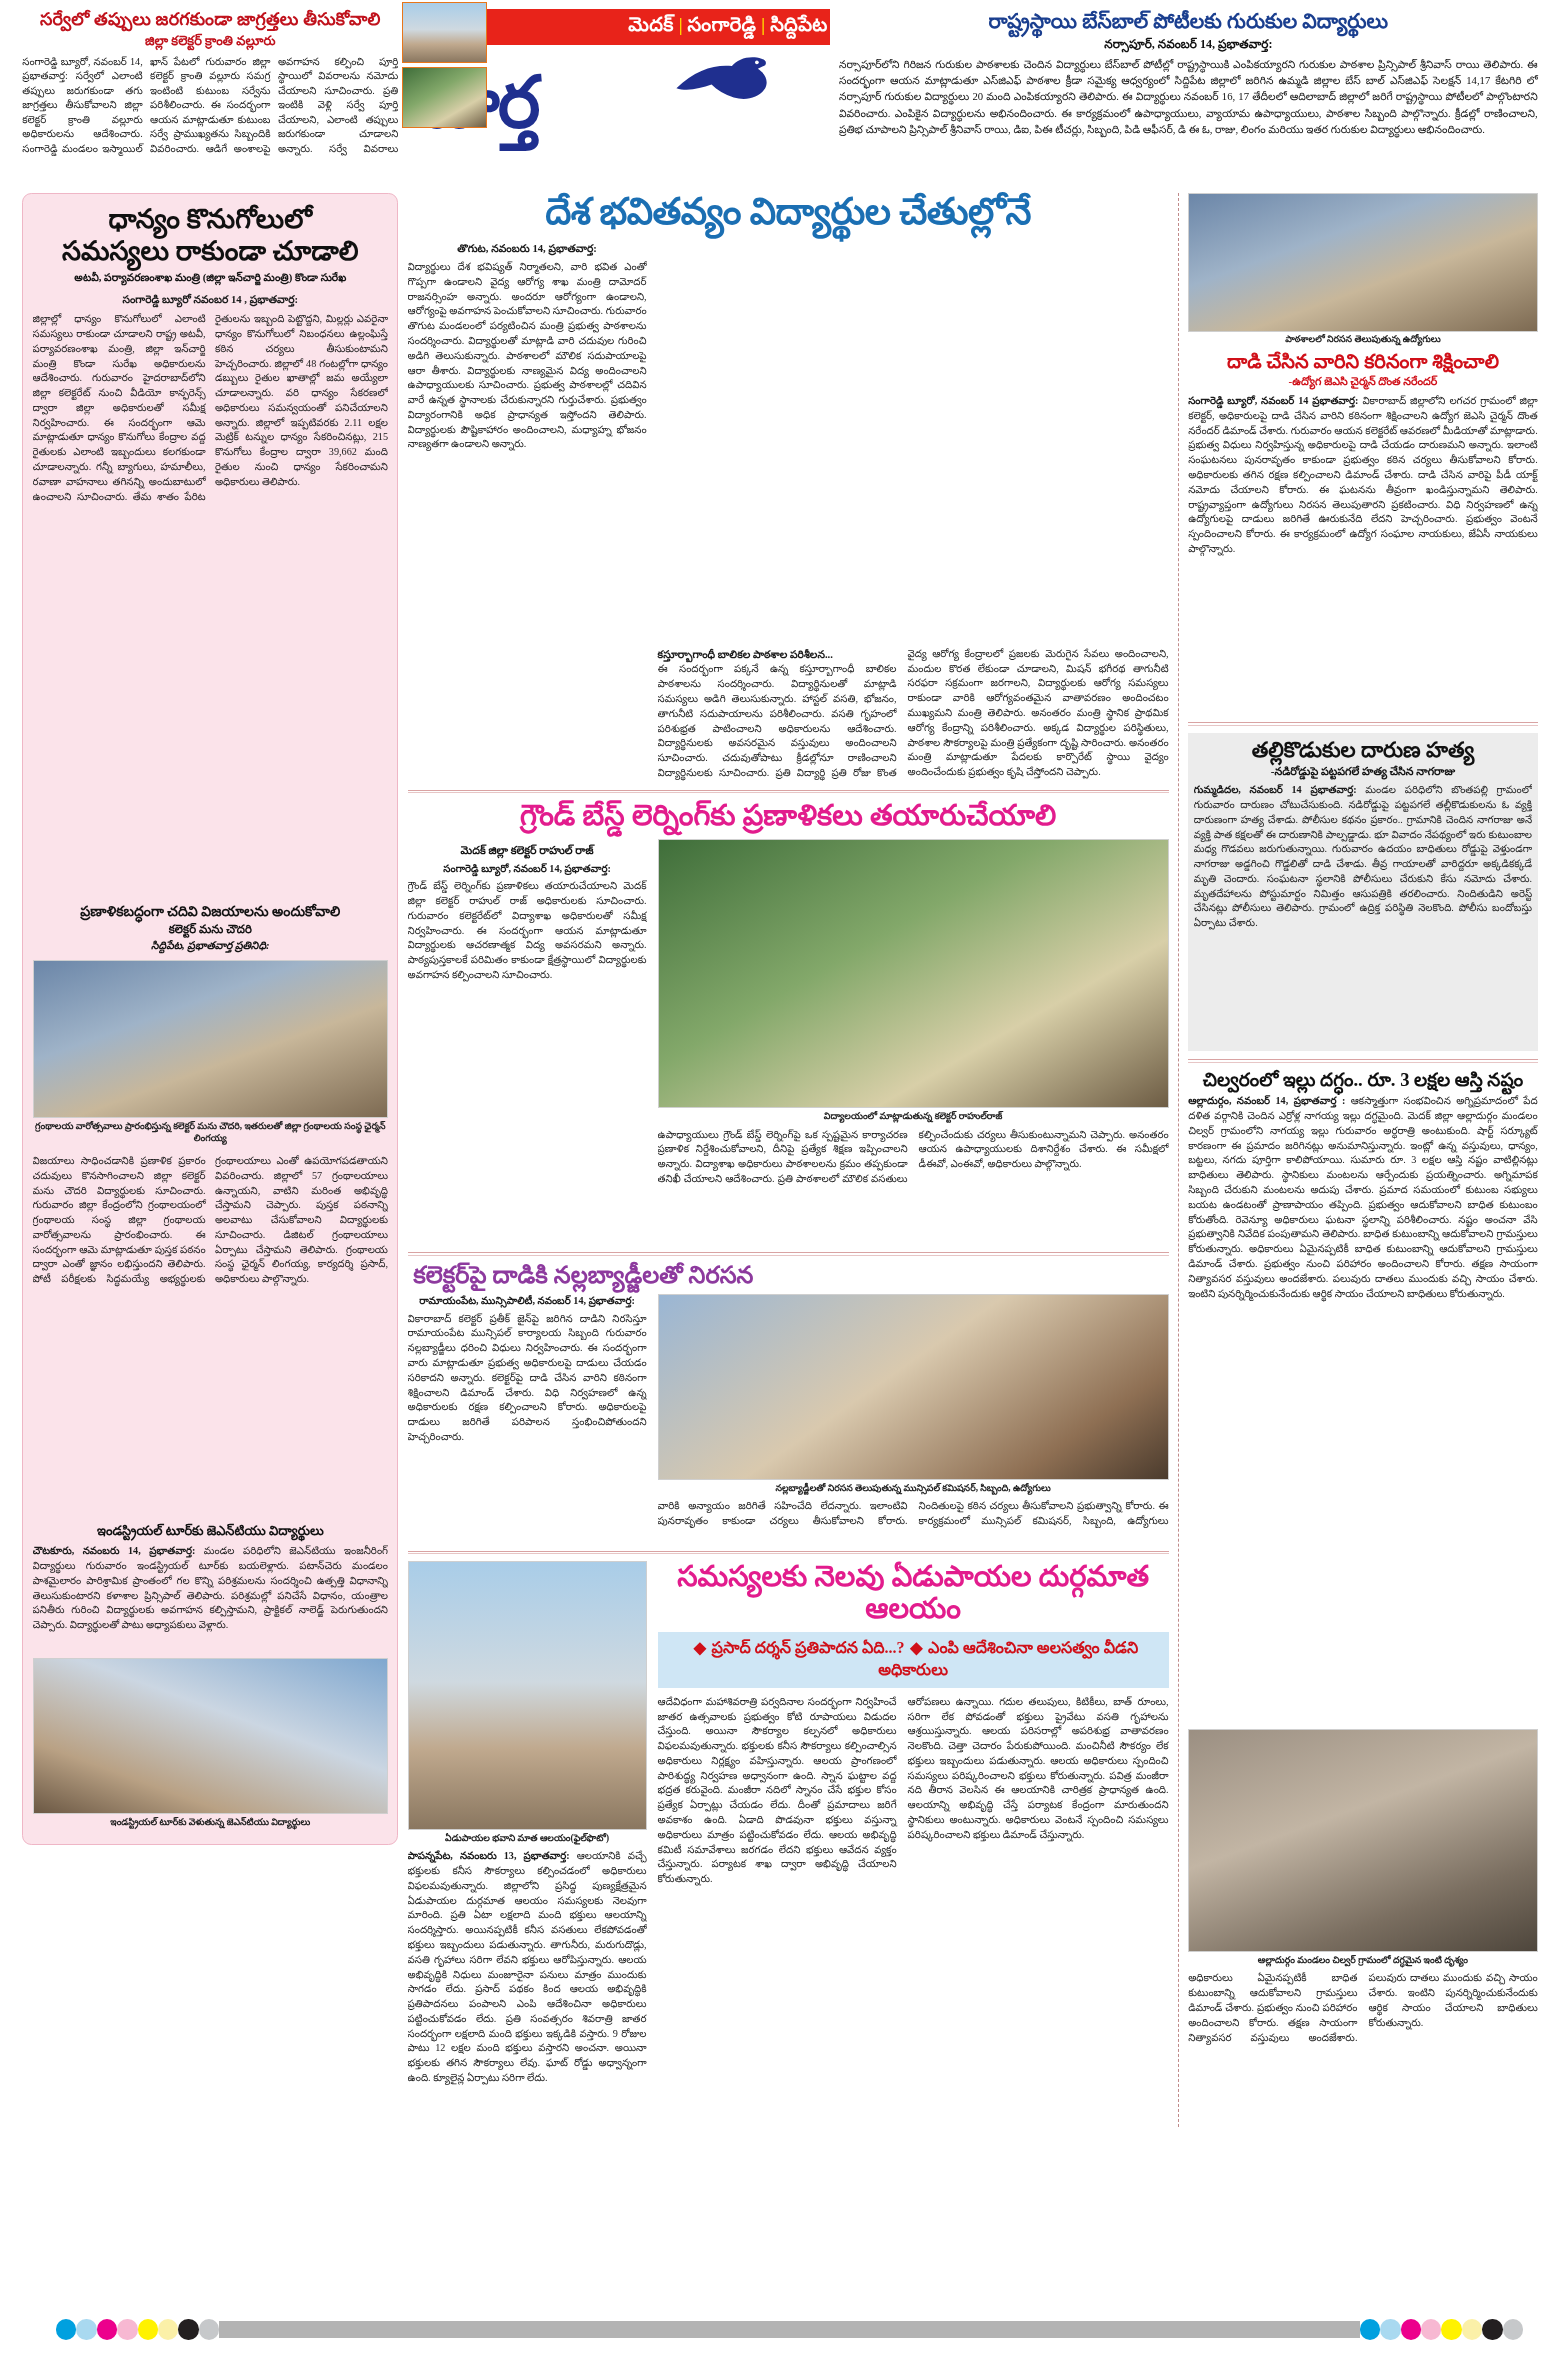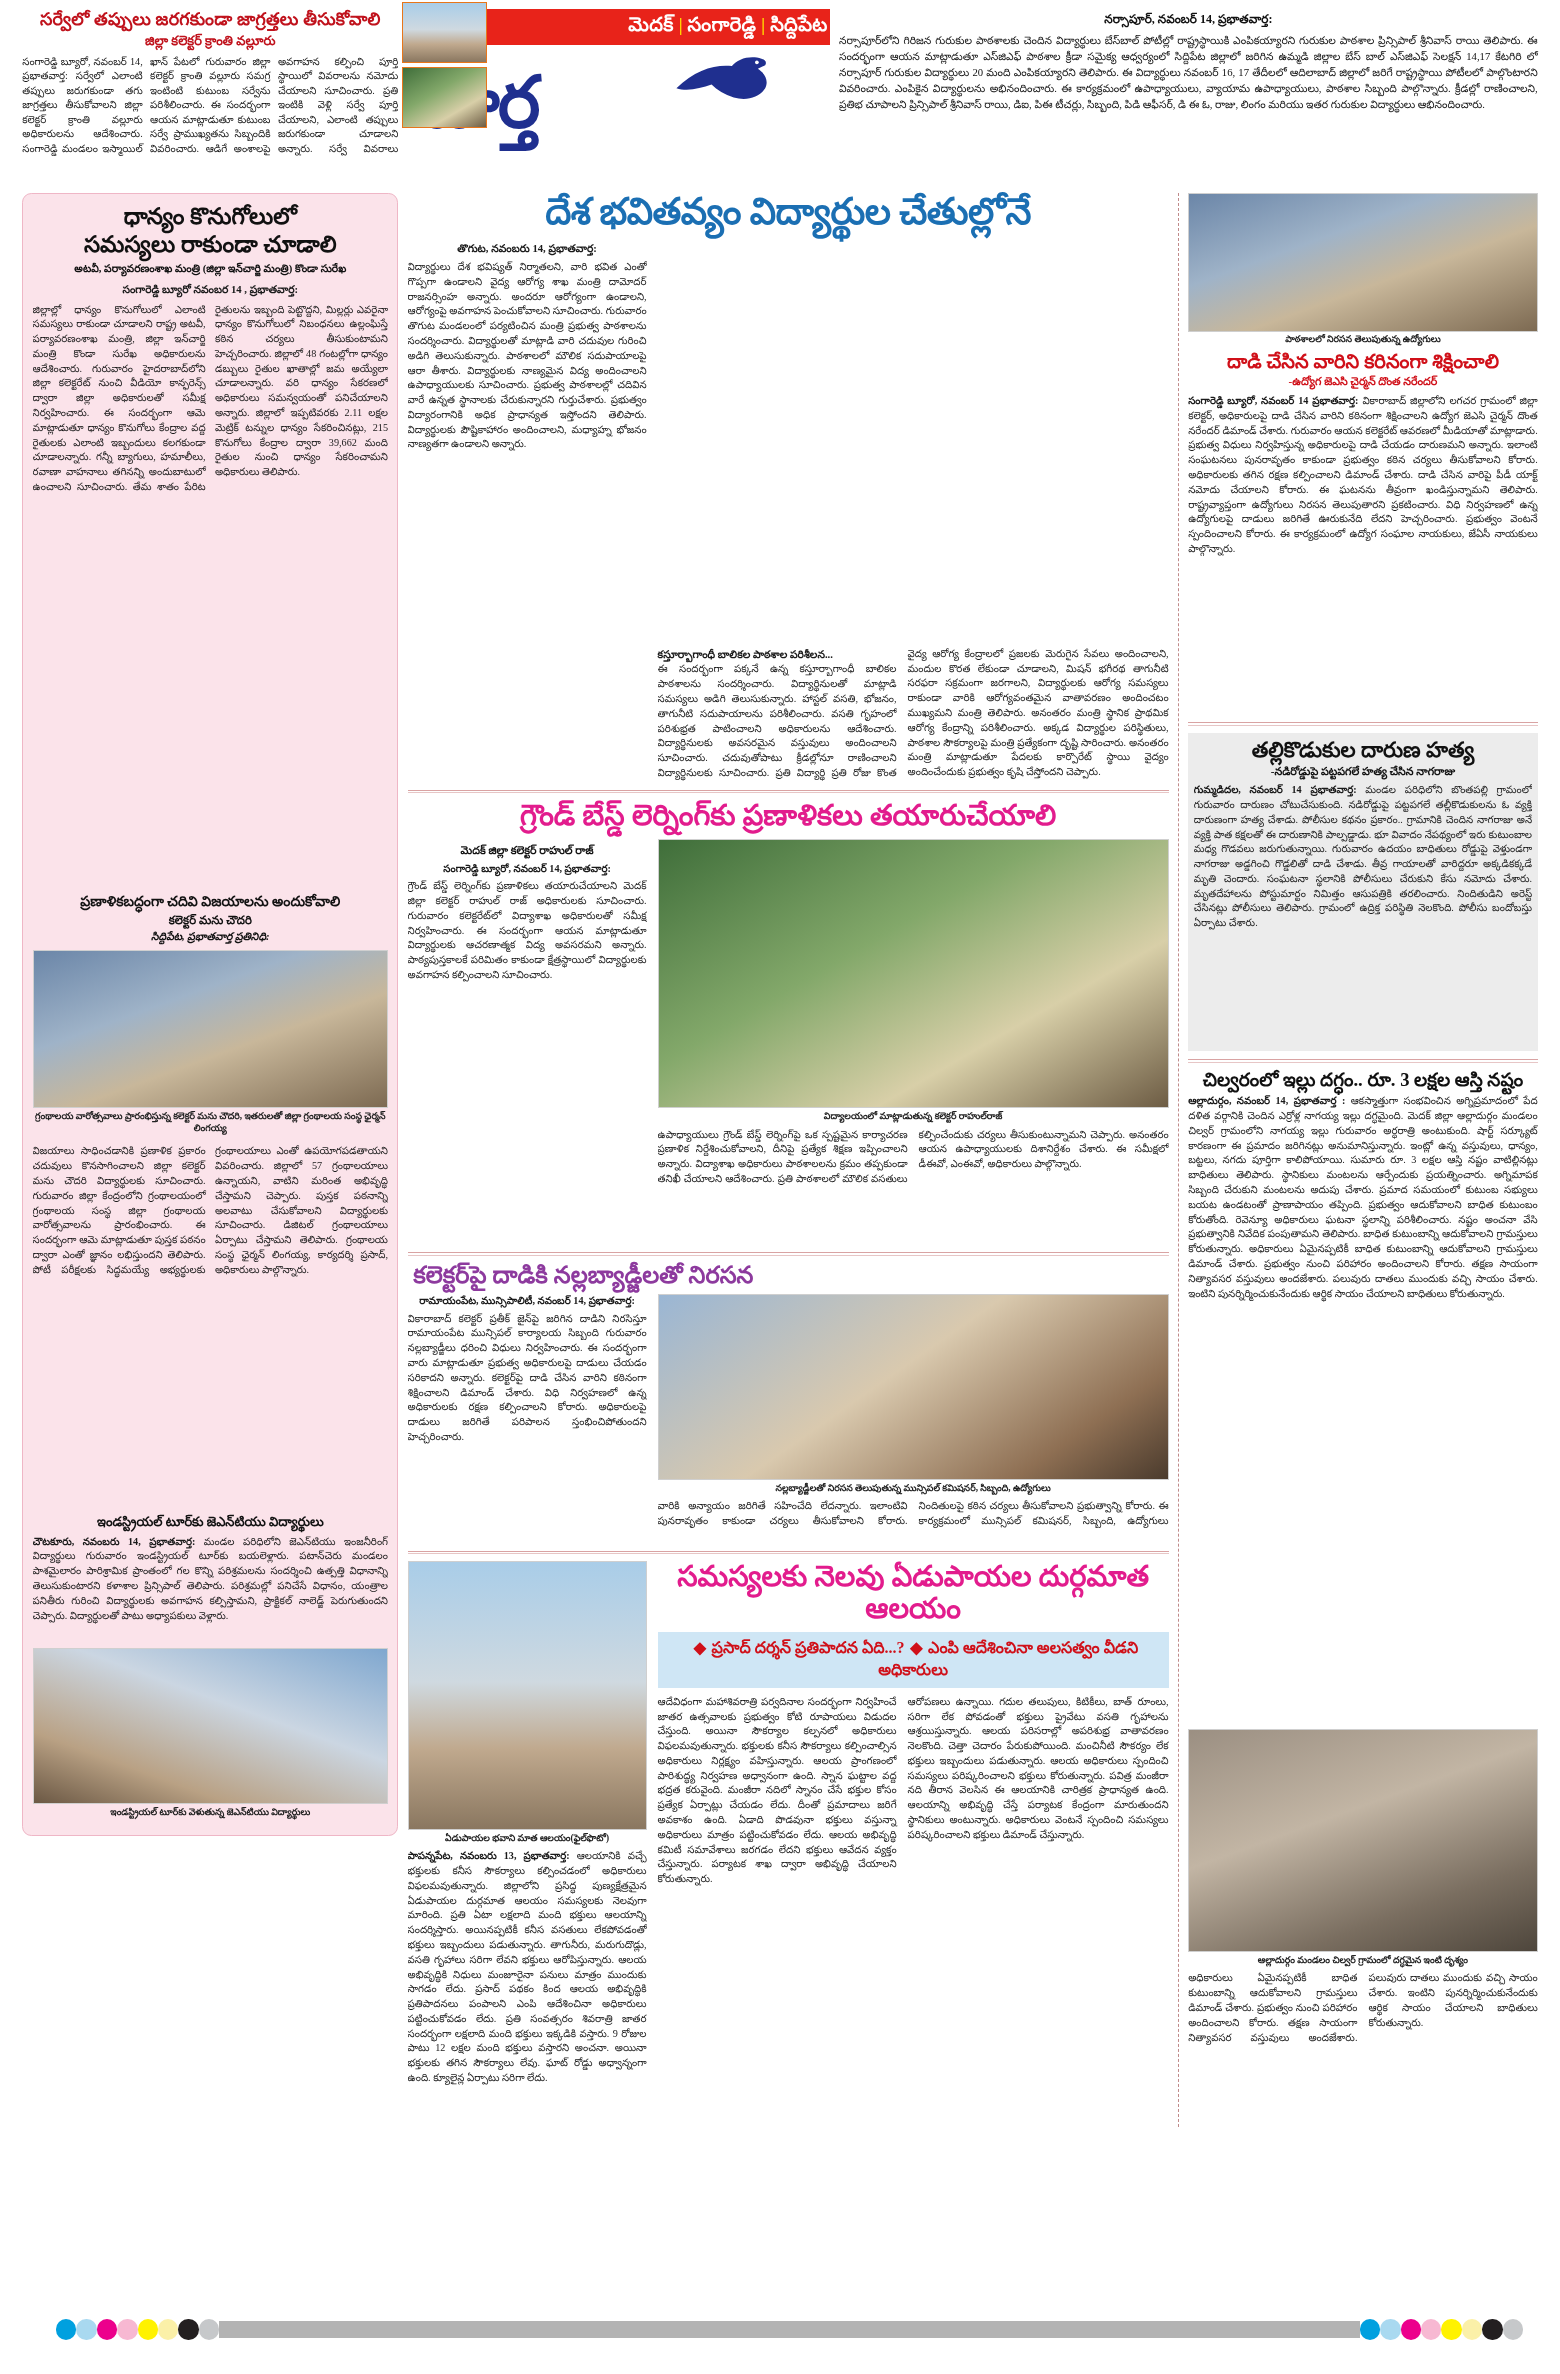"రాష్ట్రస్థాయి బేస్‌బాల్ పోటీలకు గురుకుల" div.right-h1 { html: none -> <div>రాష్ట్రస్థాయి బేస్‌బాల్ పోటీలకు గురుకుల విద్యార్థులు</div> }
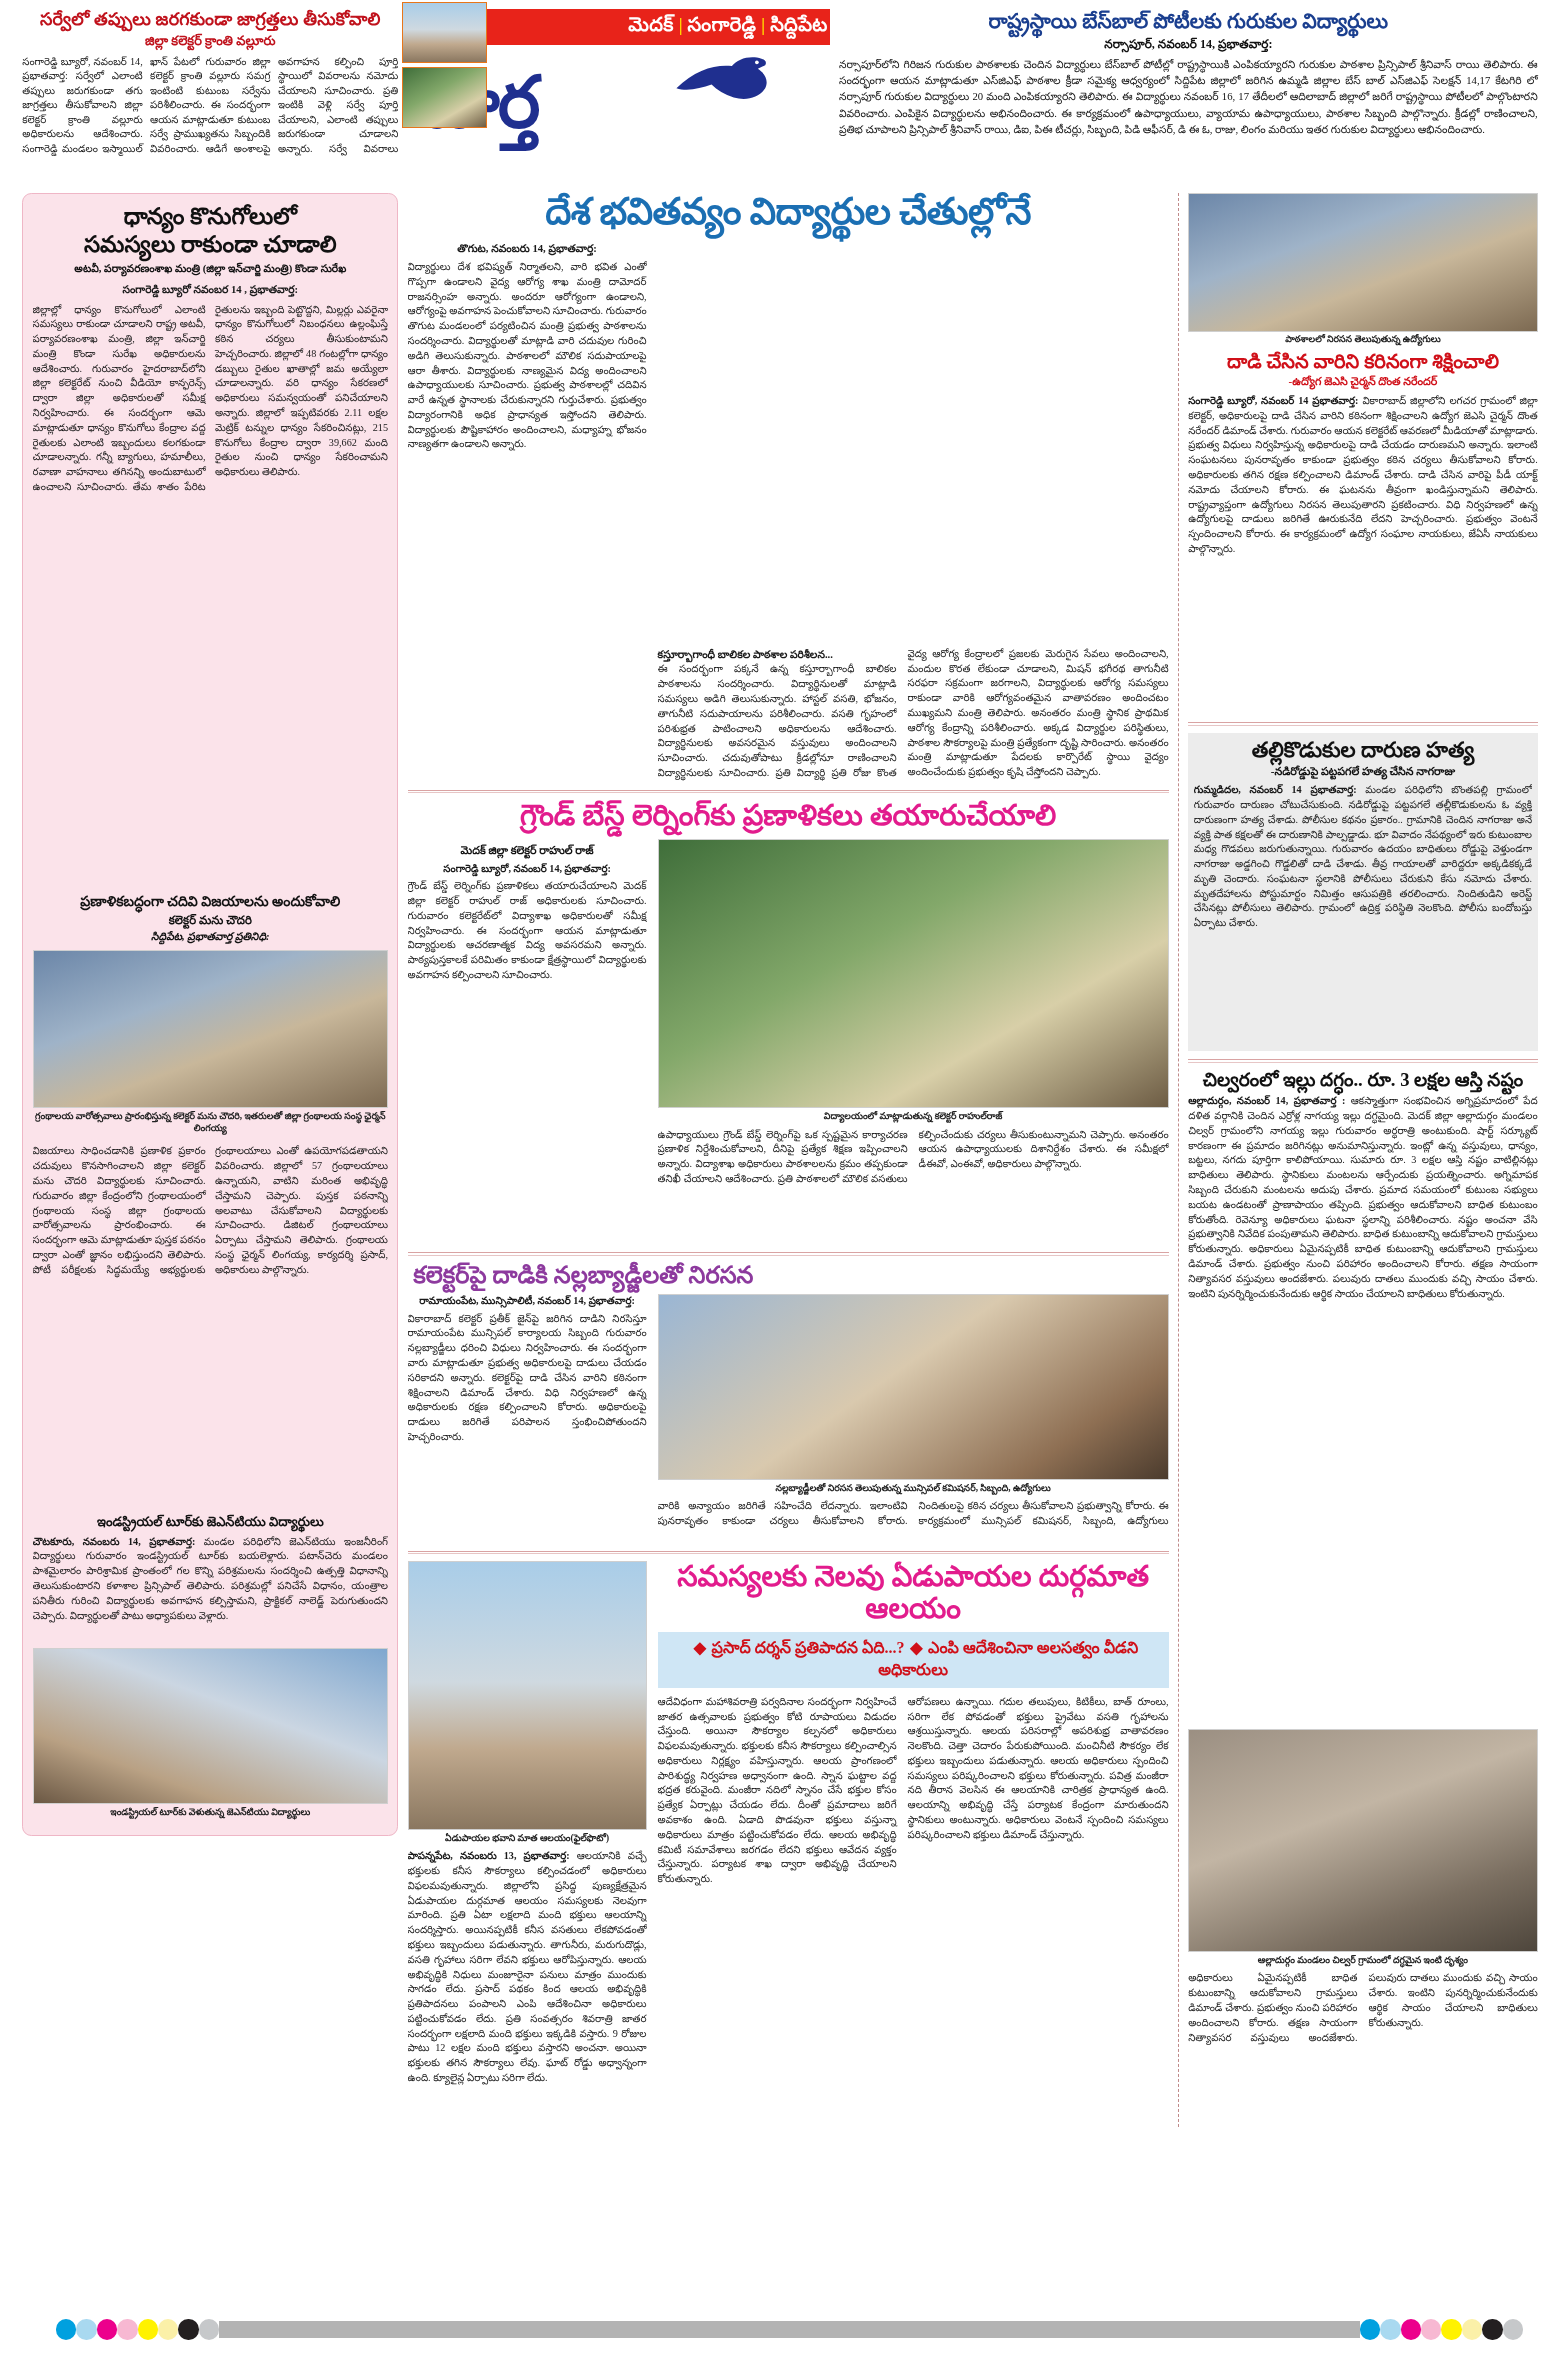"ధాన్యం కొనుగోలులో" .pinkbox .title { font-size: 23px -> 27px }
